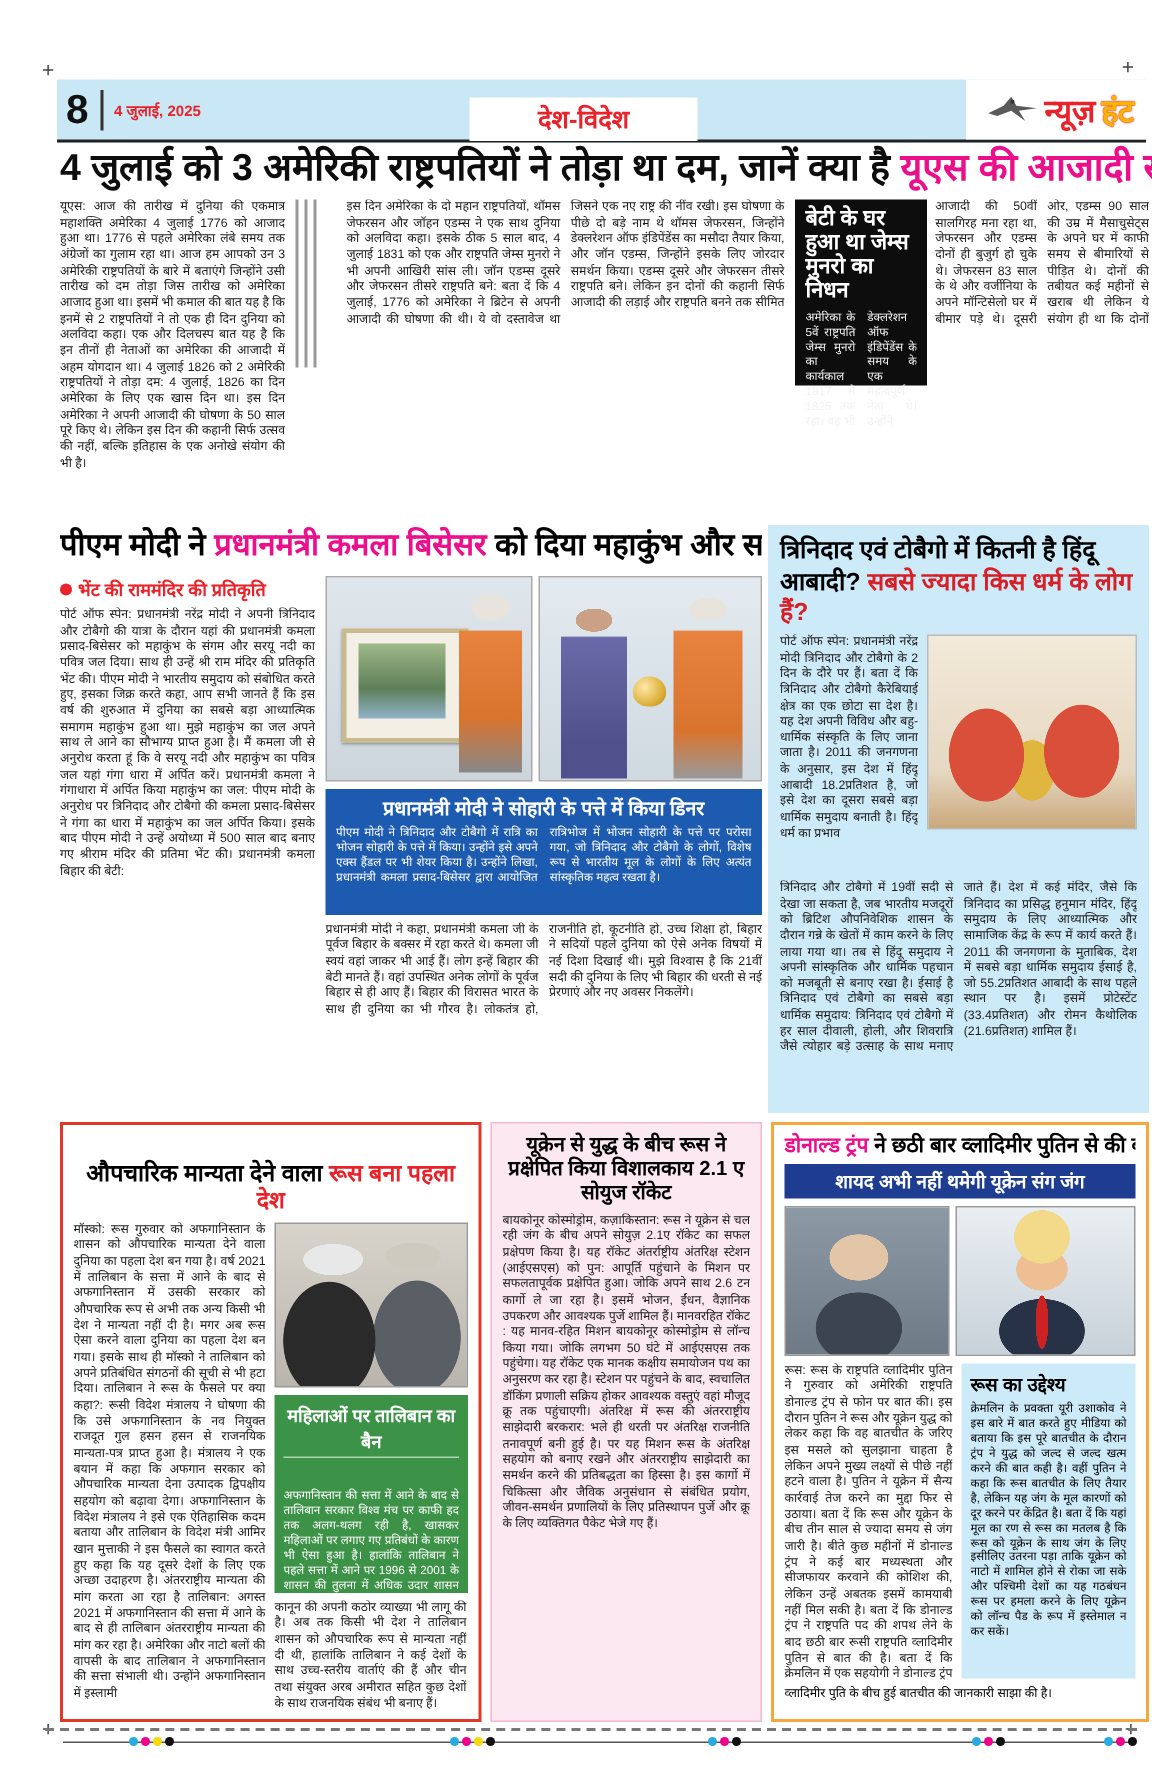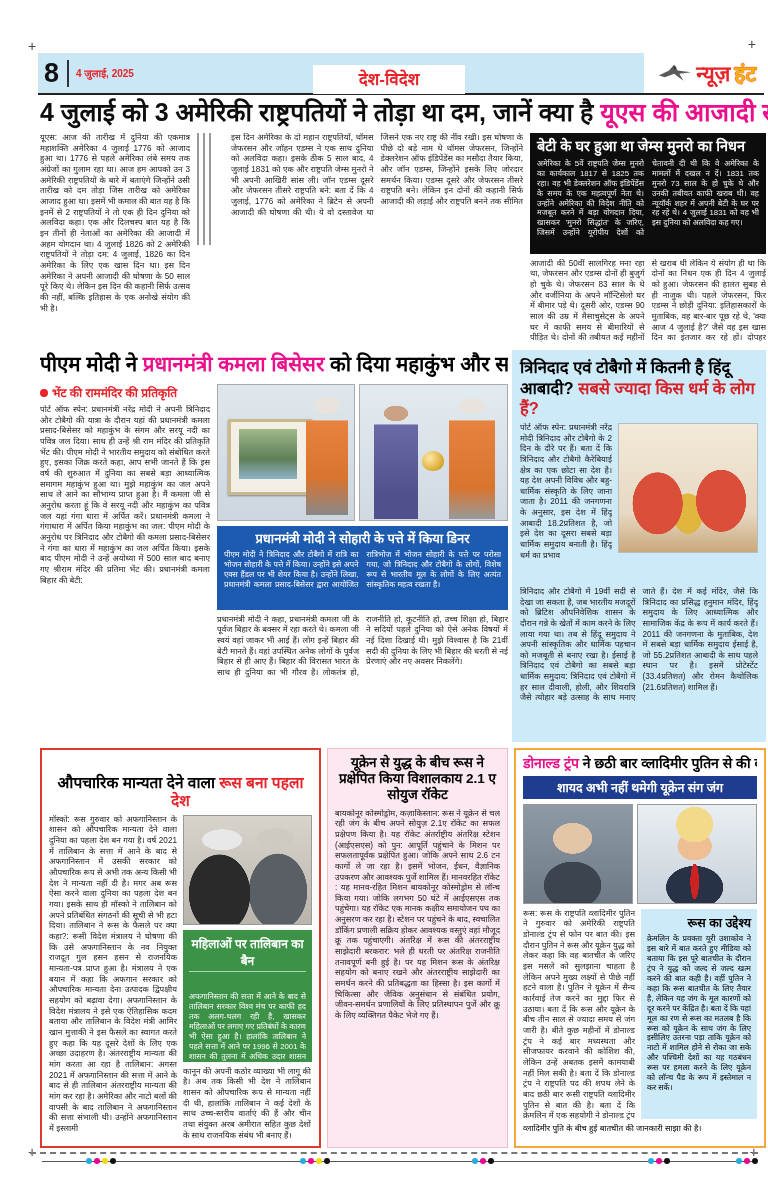"बेटी के घर हुआ था" .a1r { flex-direction: column -> row }
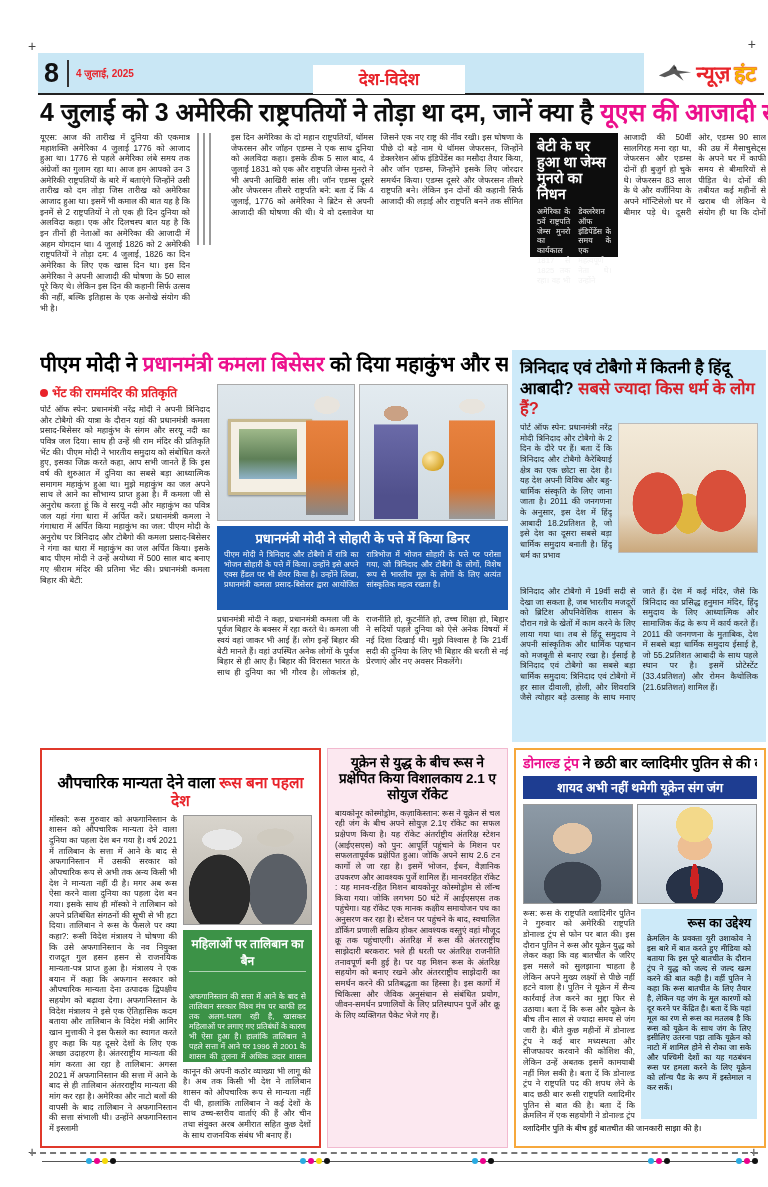"रूस का उद्देश्य" .ltblue .bt { text-align: right -> left }
